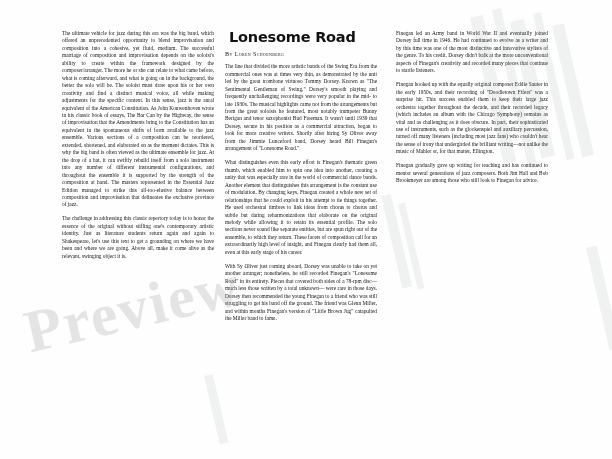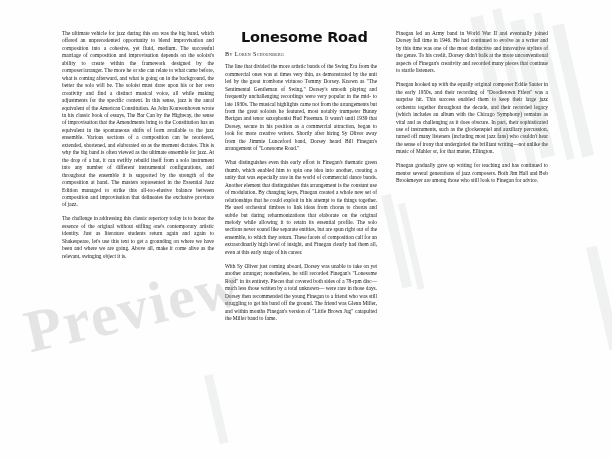"Lonesome Road" .headline { margin: 0 0 6px 16px -> 0 0 6px 4px }
